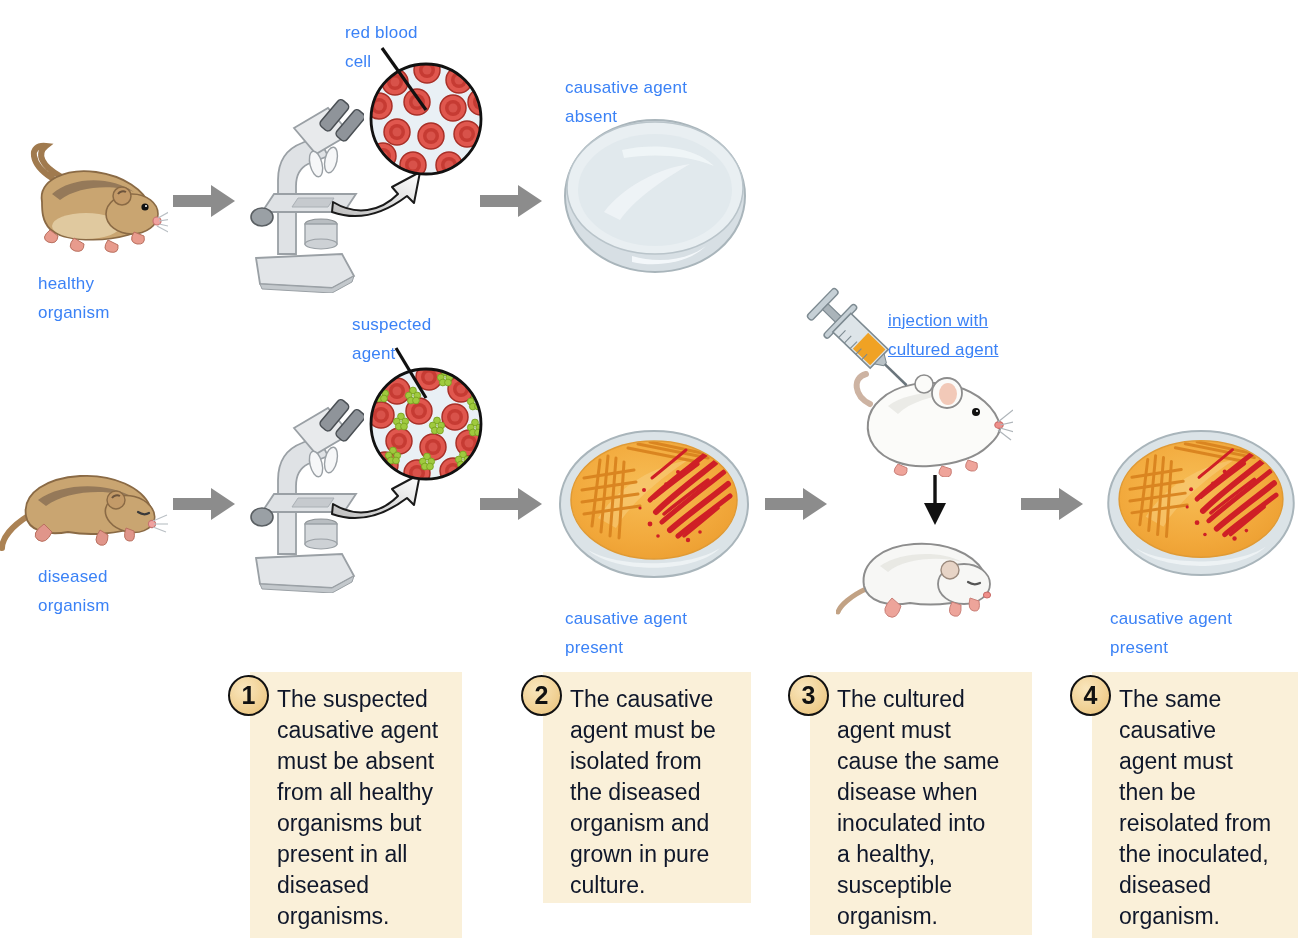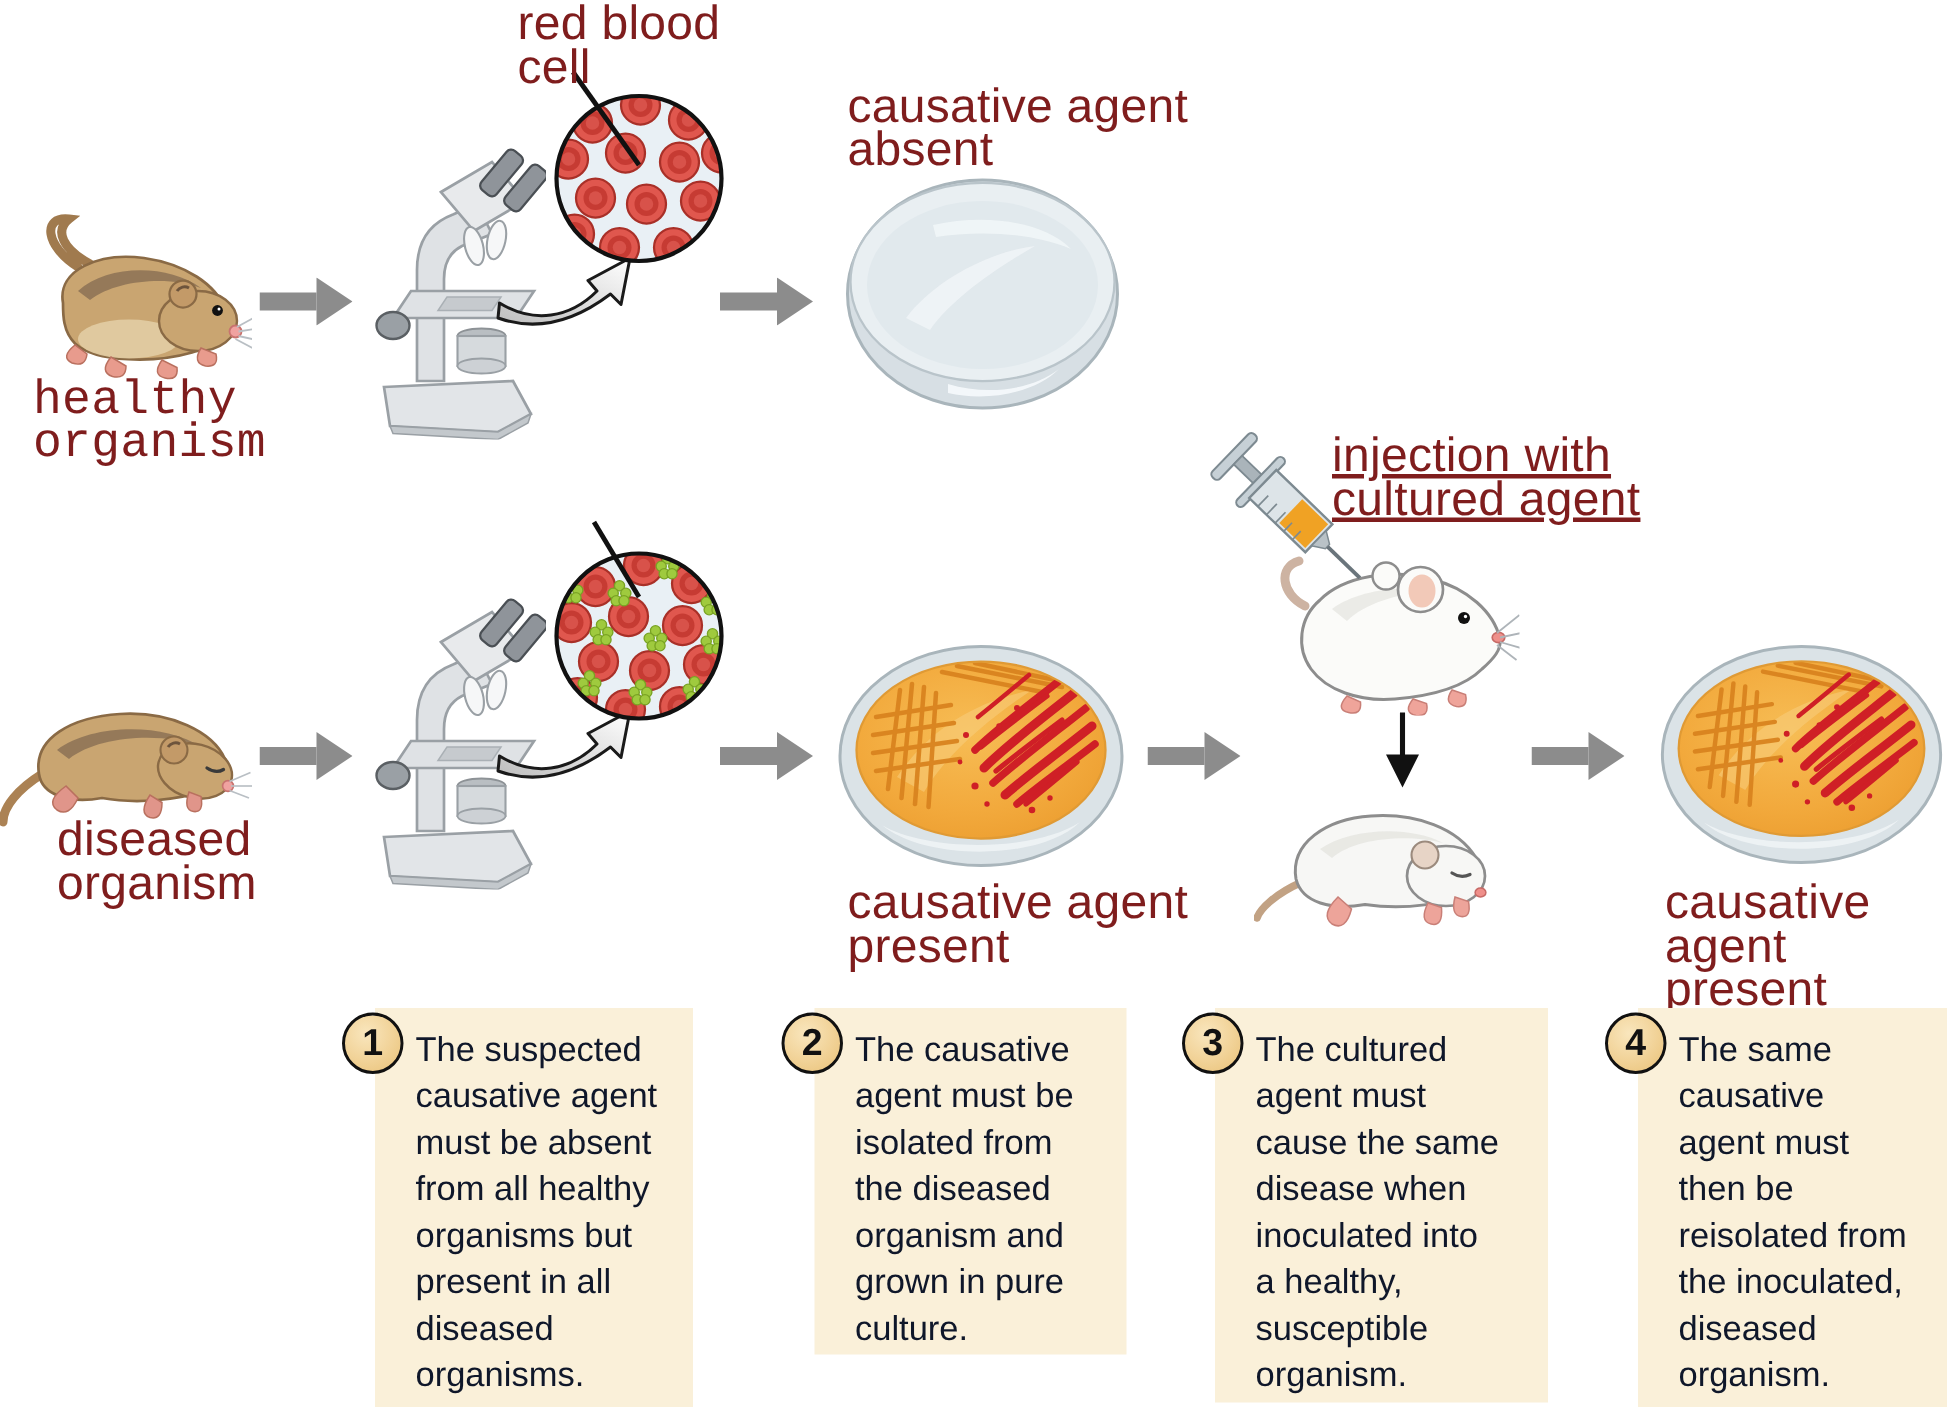"red blood" .label { color: #7f1d1d -> #3b82f6; font-size: 32px -> 17px; margin-top: none -> 17px }
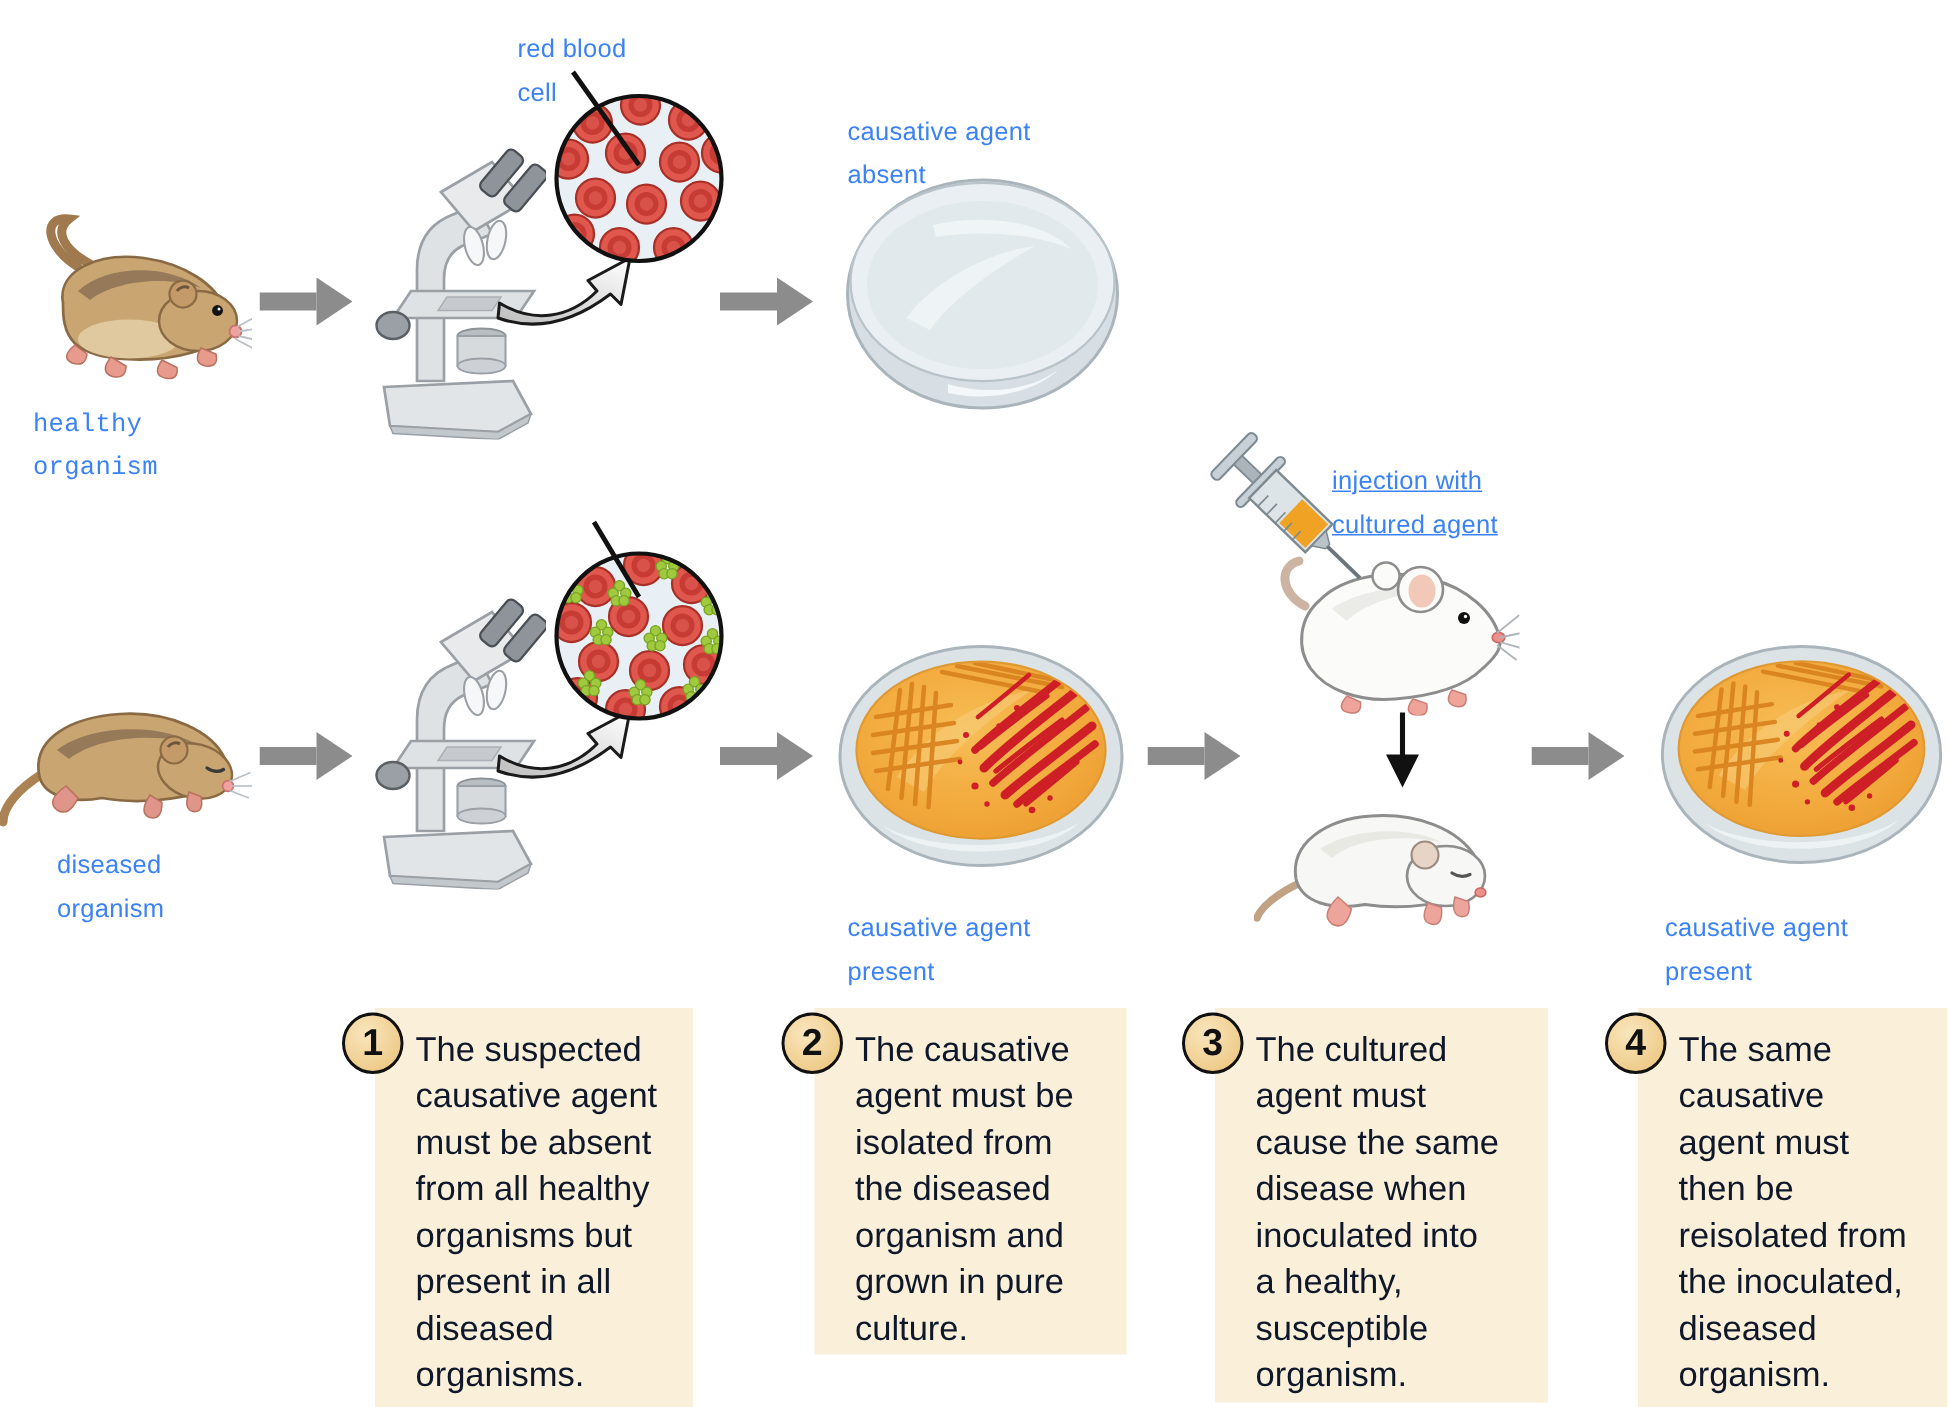"healthy" div.label { font-family: Liberation Mono, monospace -> none; left: 22px -> 38px }
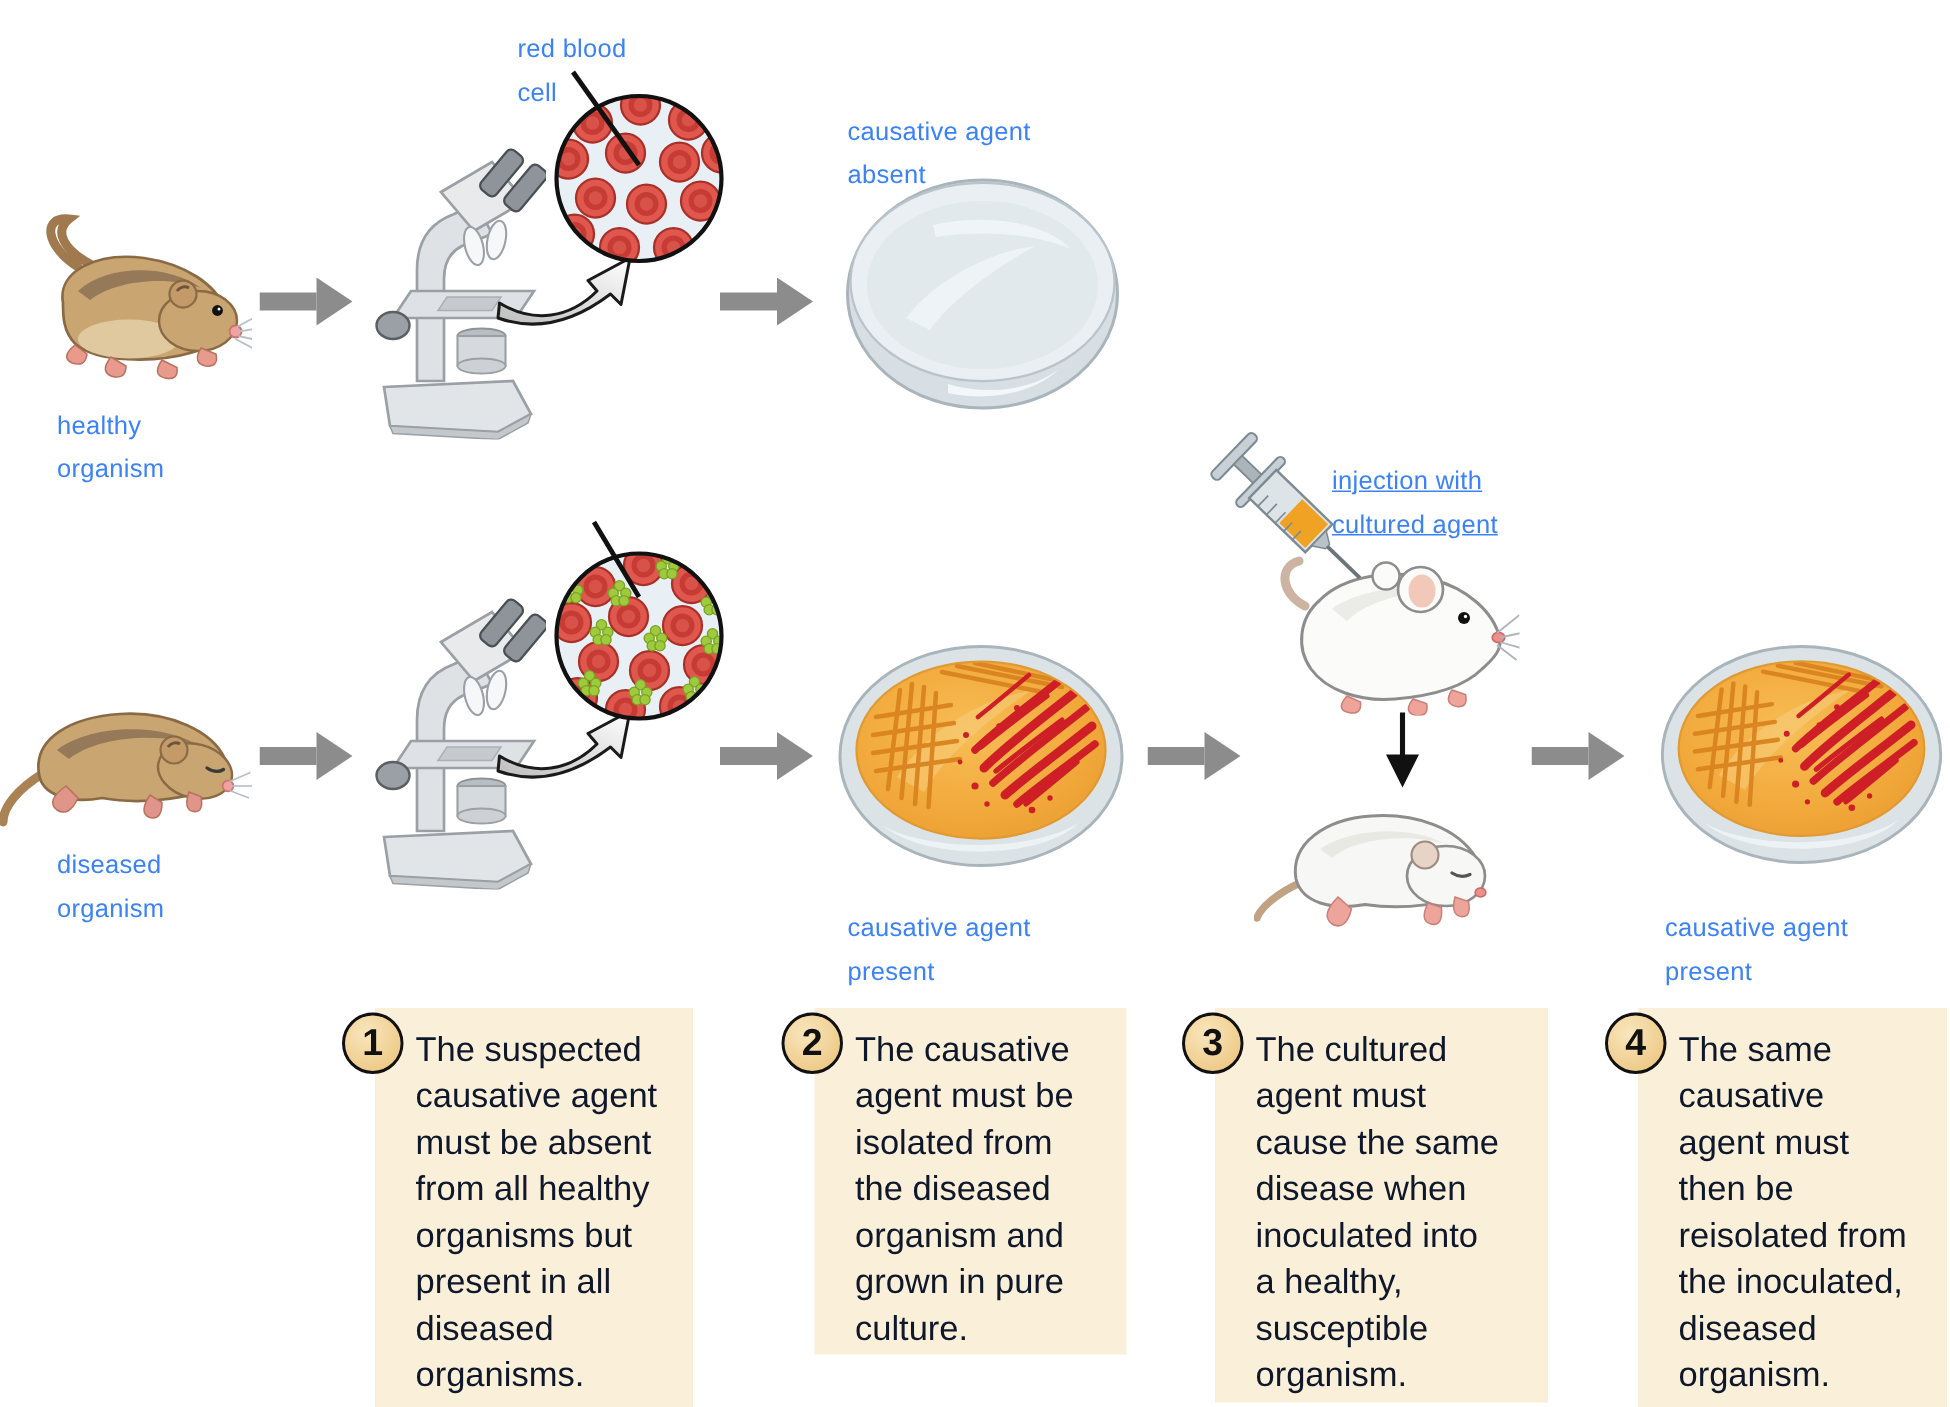"suspected" div.label { html: none -> <div>suspected agent</div> }
